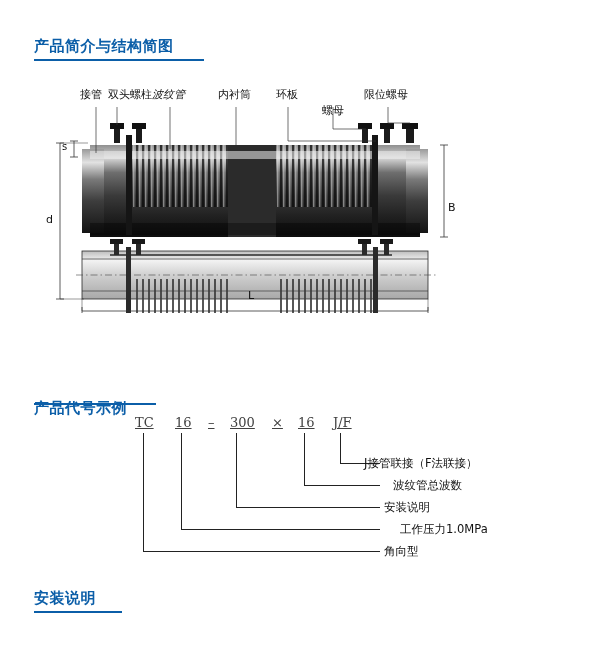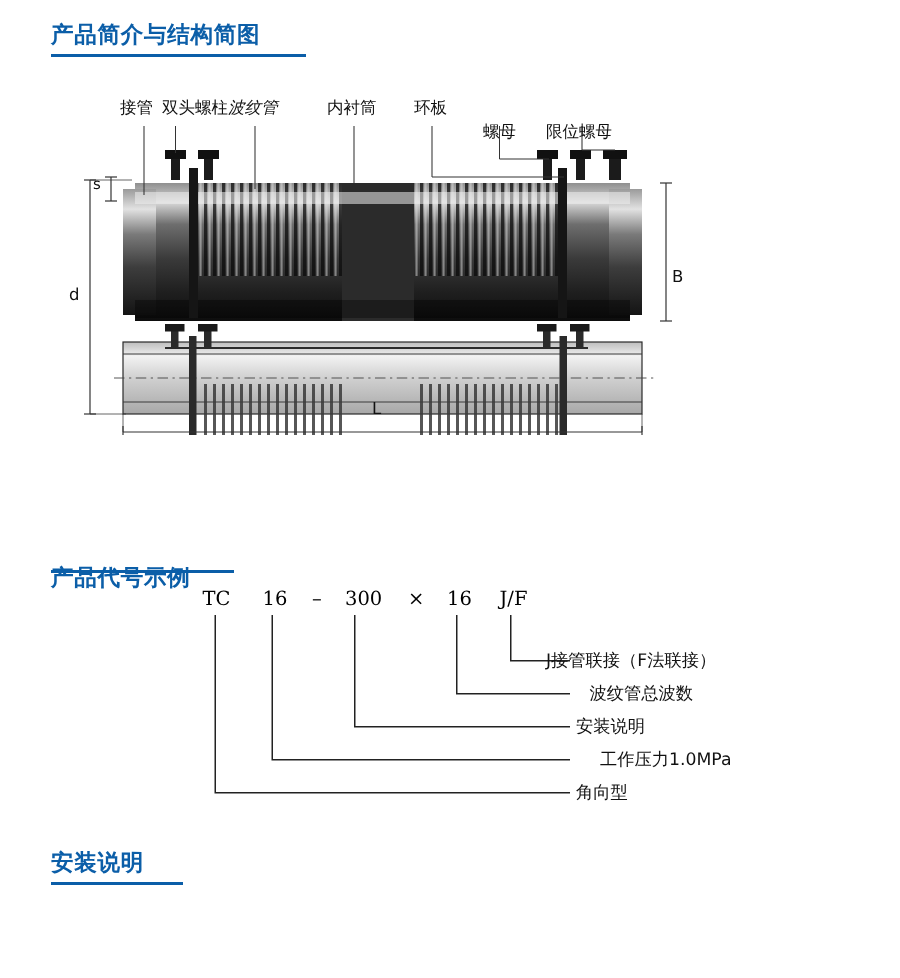"产品简介与结构简图" .page { margin-top: none -> 23px }
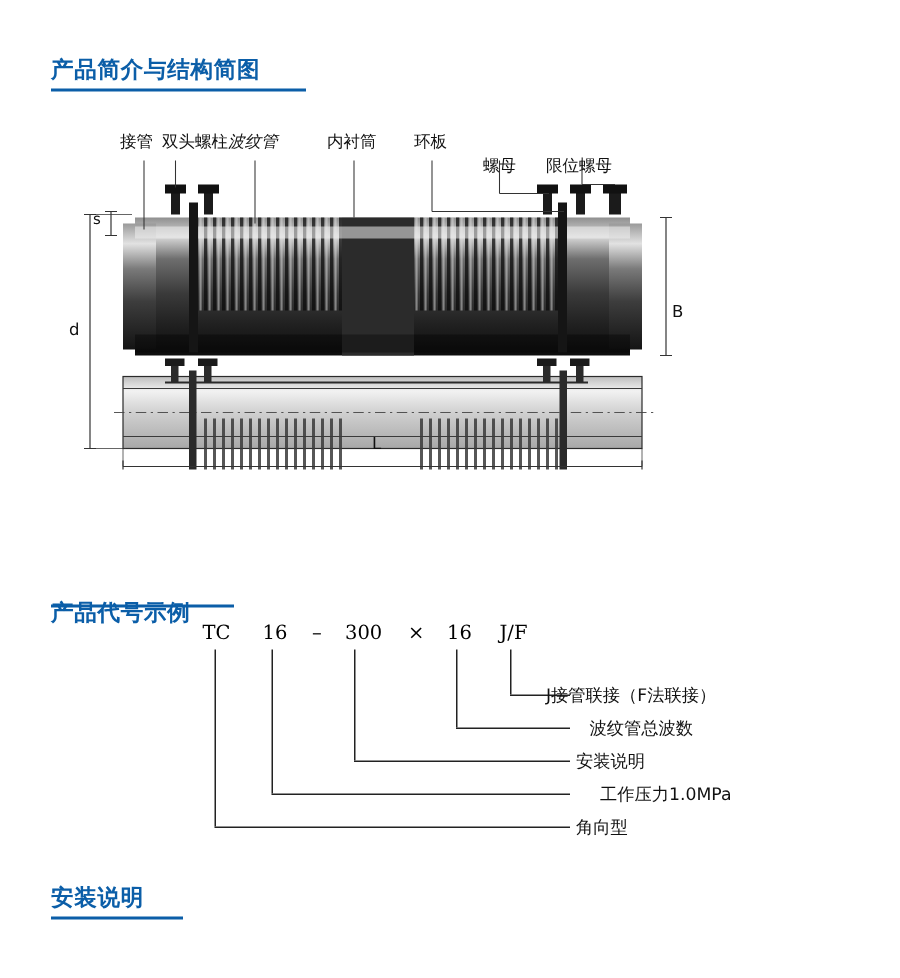"限位螺母" div.fig-label { top: 20px -> 4px }
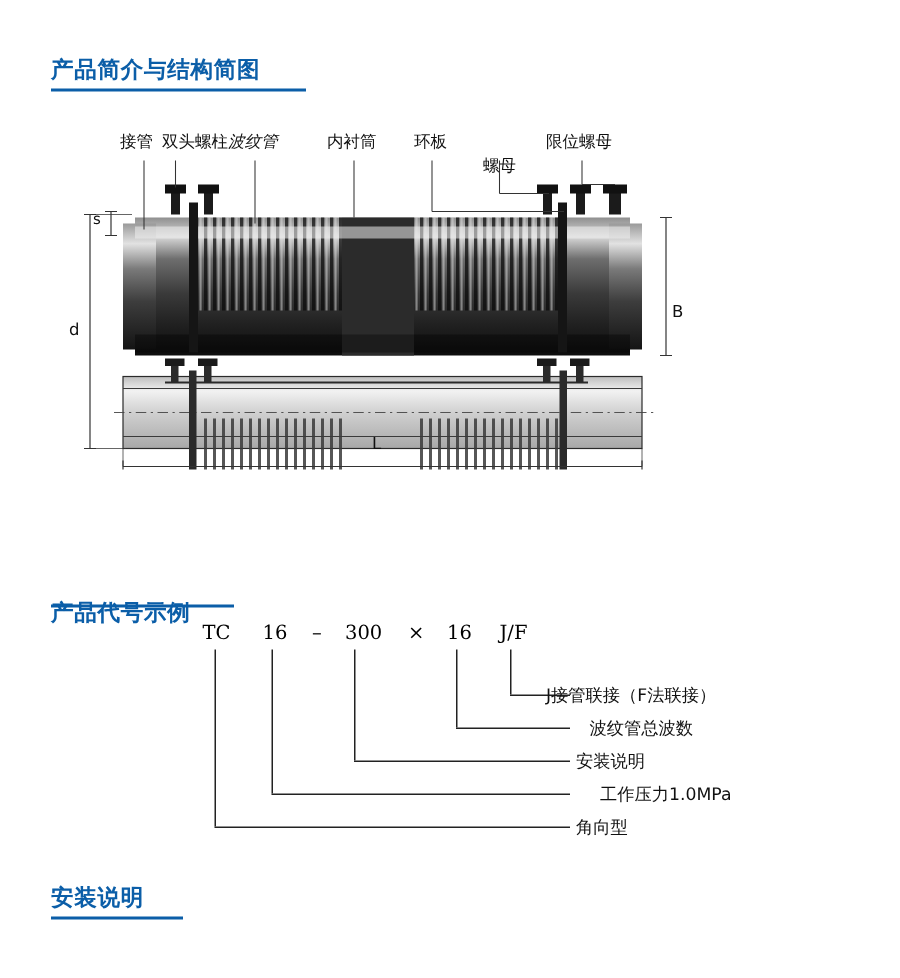"TC" .code-token { color: #000000 -> #404040; text-decoration: none -> underline }
